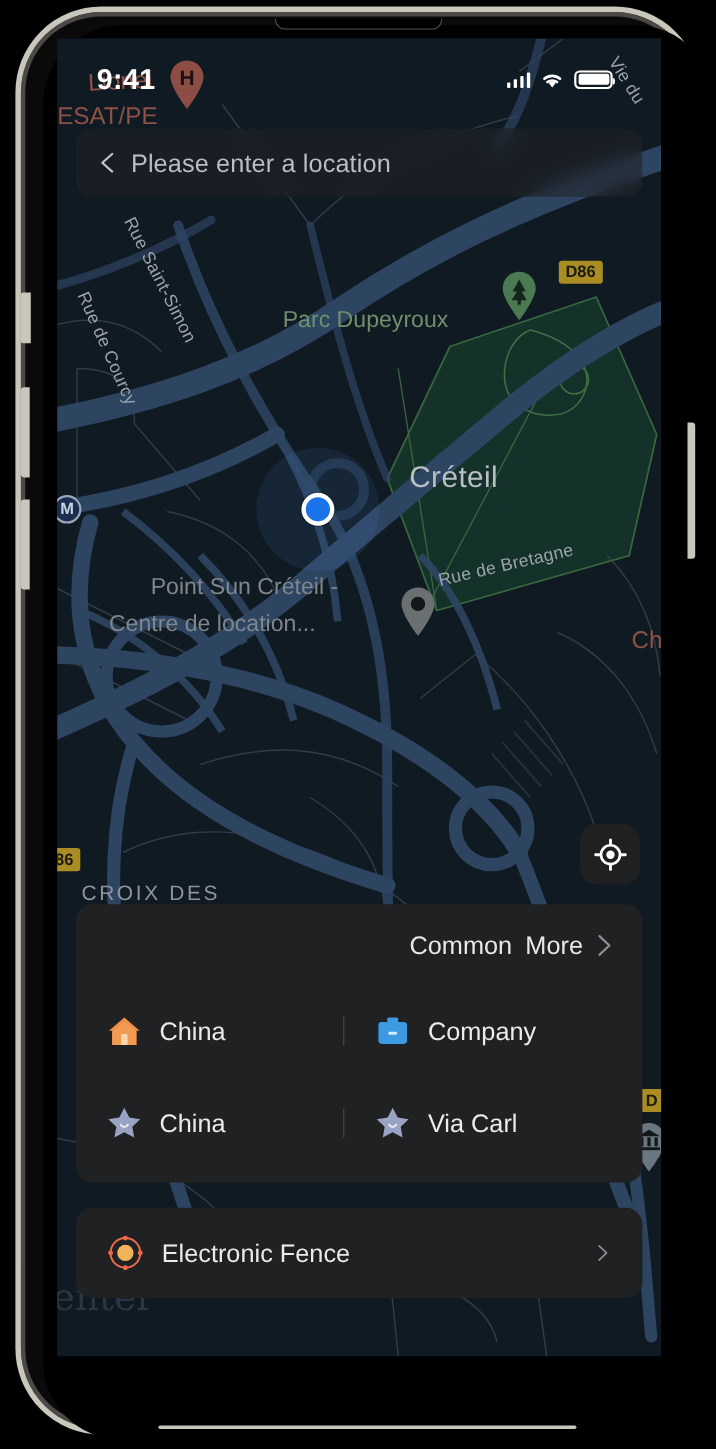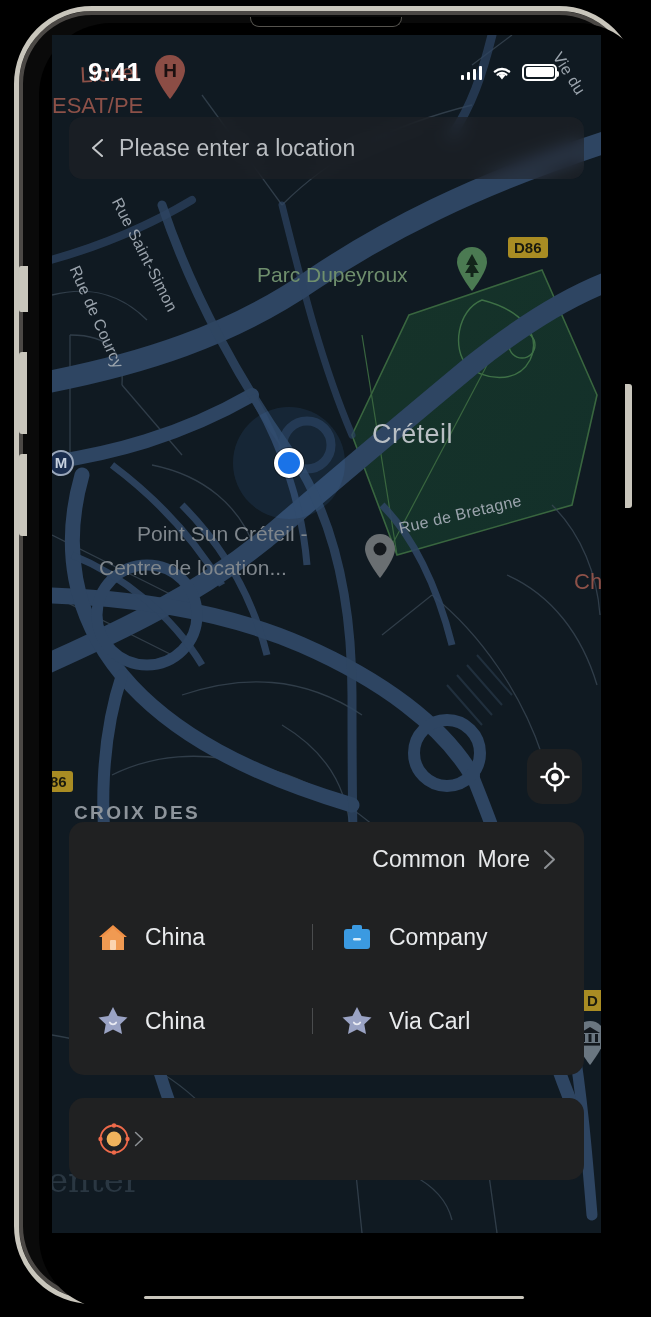"Parc Dupeyroux" div.maplabel { top: 228px -> 244px }
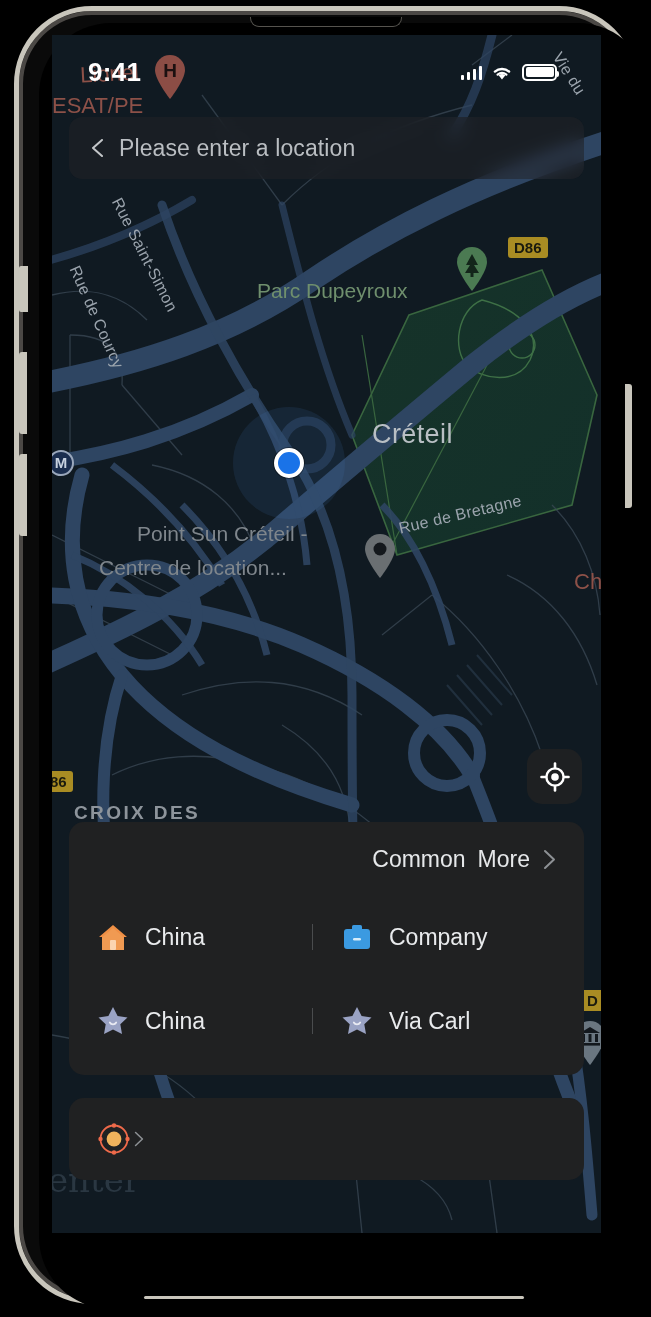"CROIX DES" div.maplabel { font-weight: bold -> none }
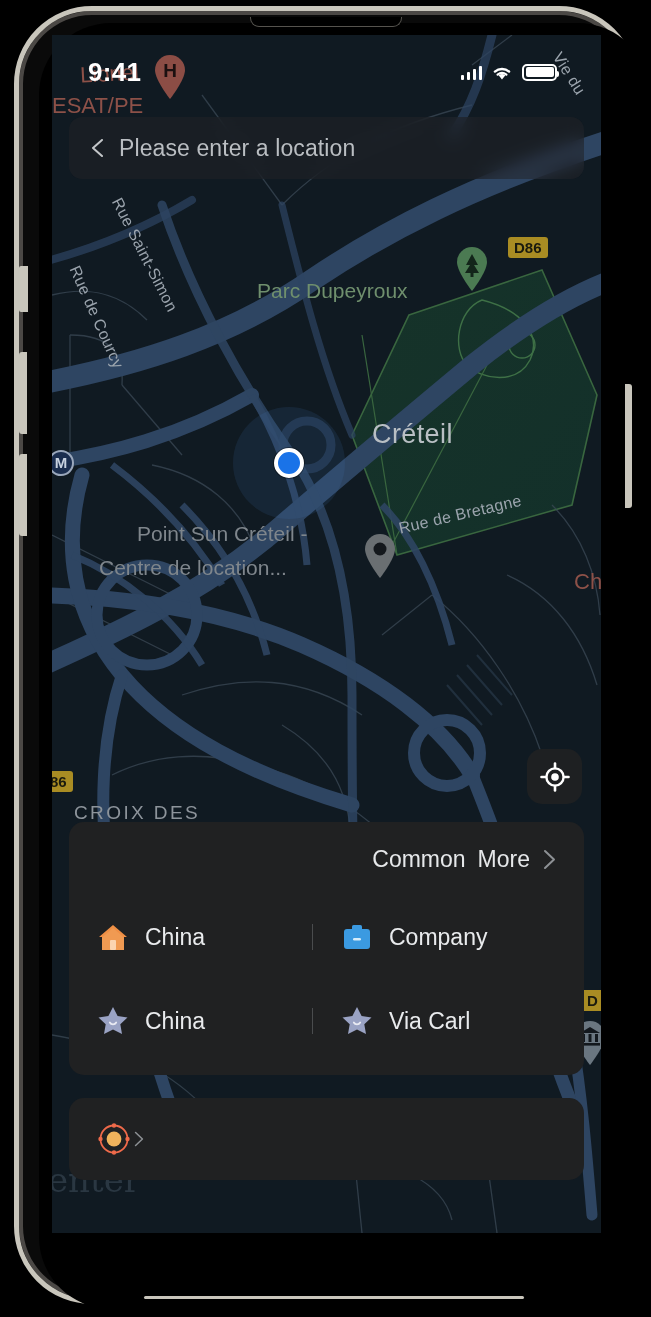"Electronic Fence" span.fence-label { html: none -> <span>Electronic Fence</span> }
